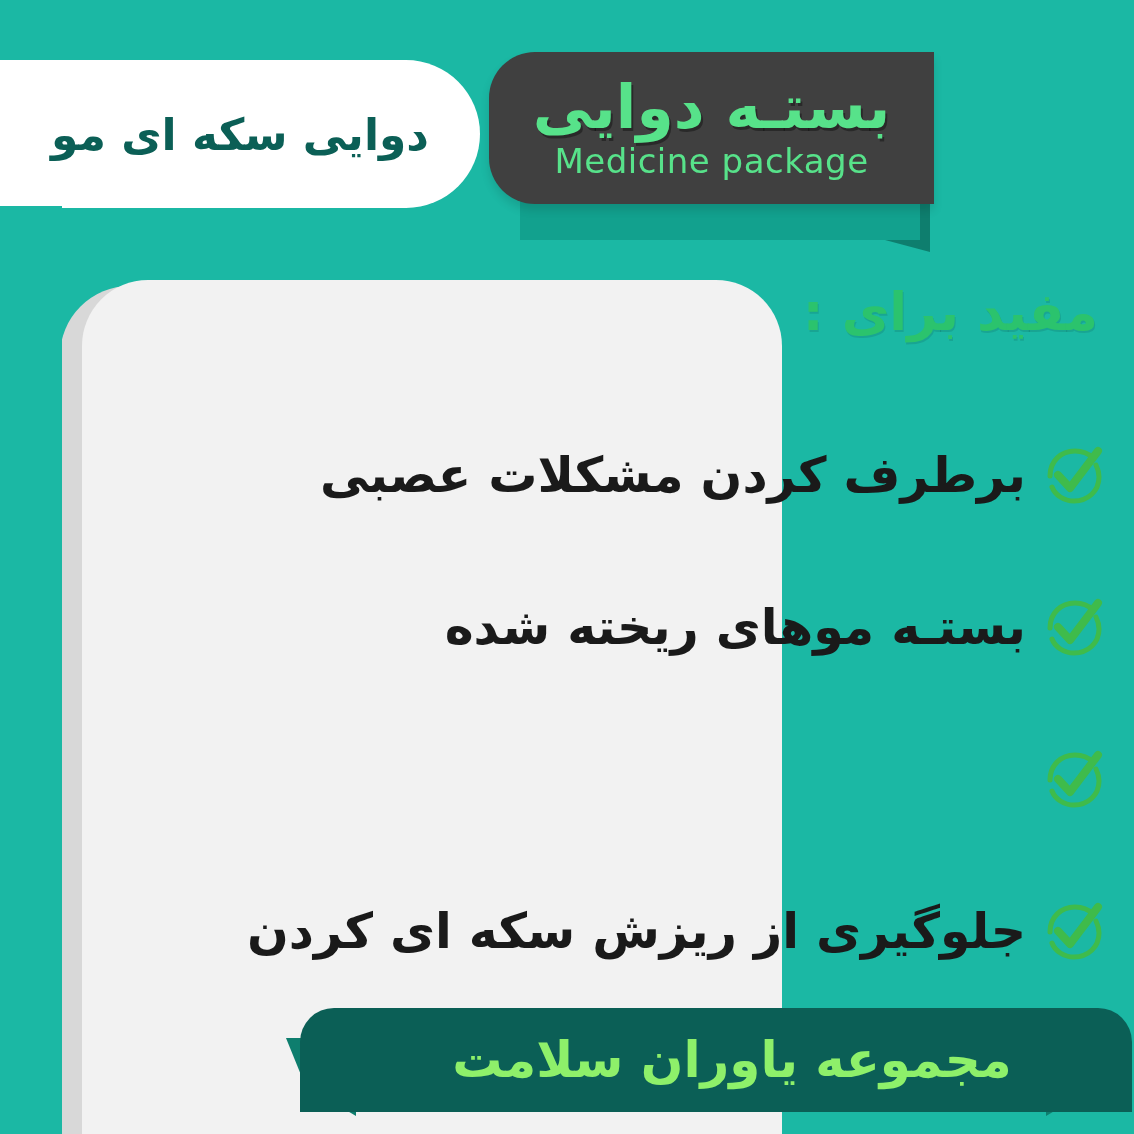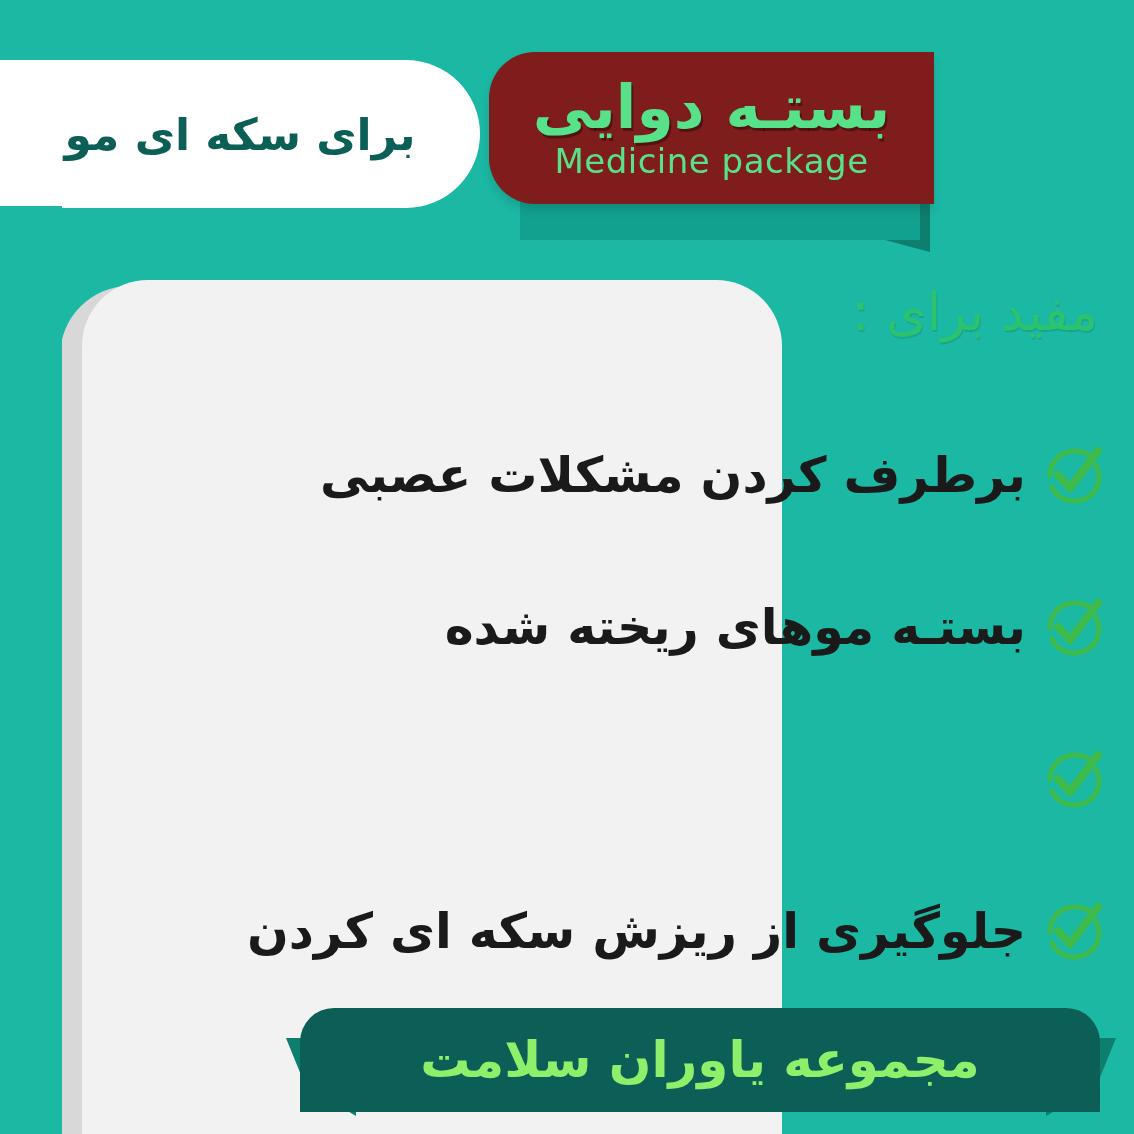"برای سکه ای مو" span.label { text: برای -> دوایی }
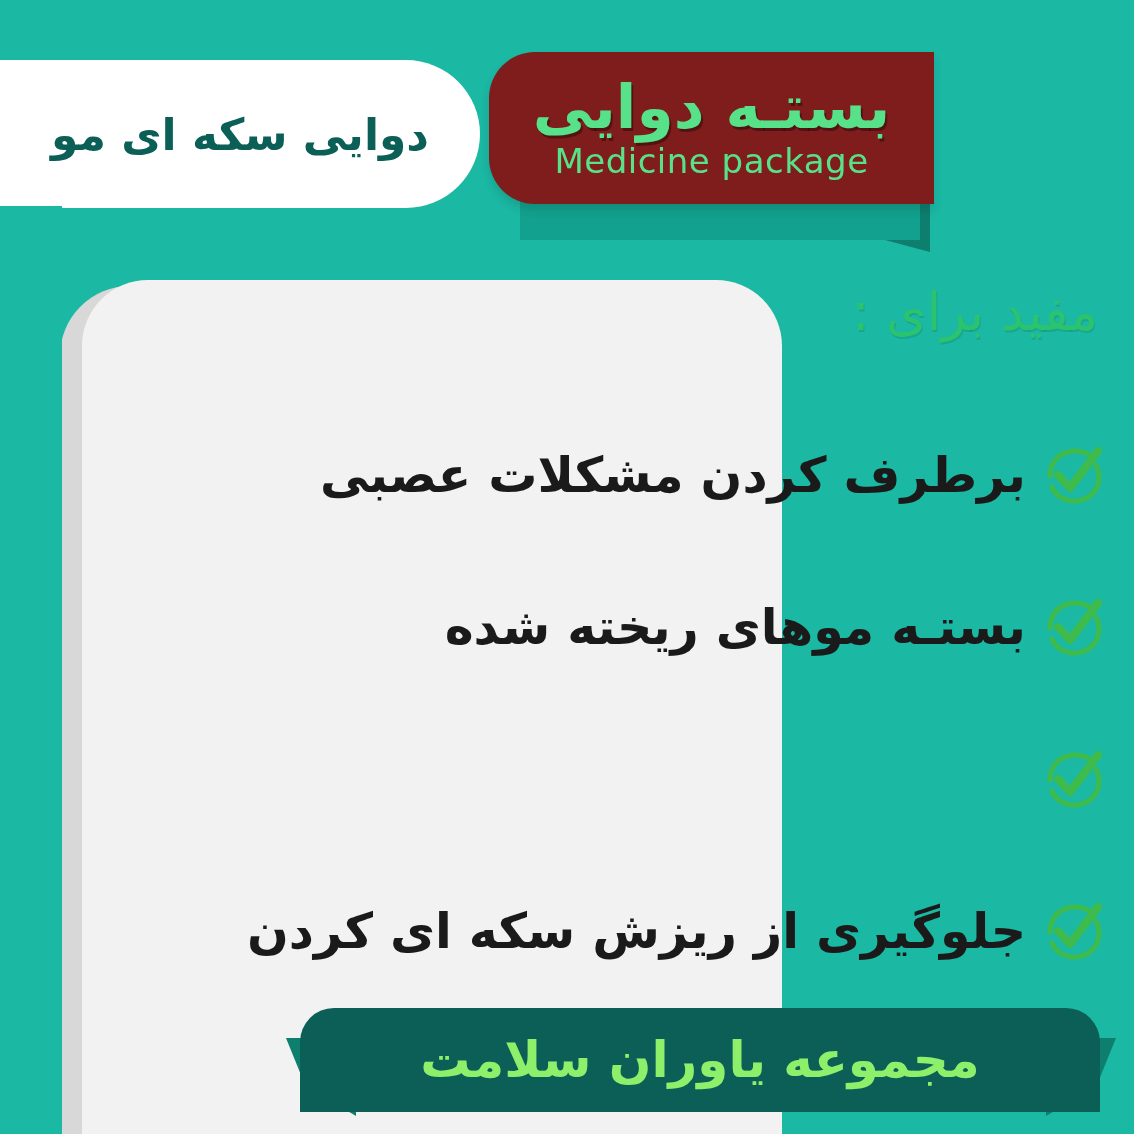"بستـه دوایی" .title-panel { background: #7f1d1d -> #404040 }
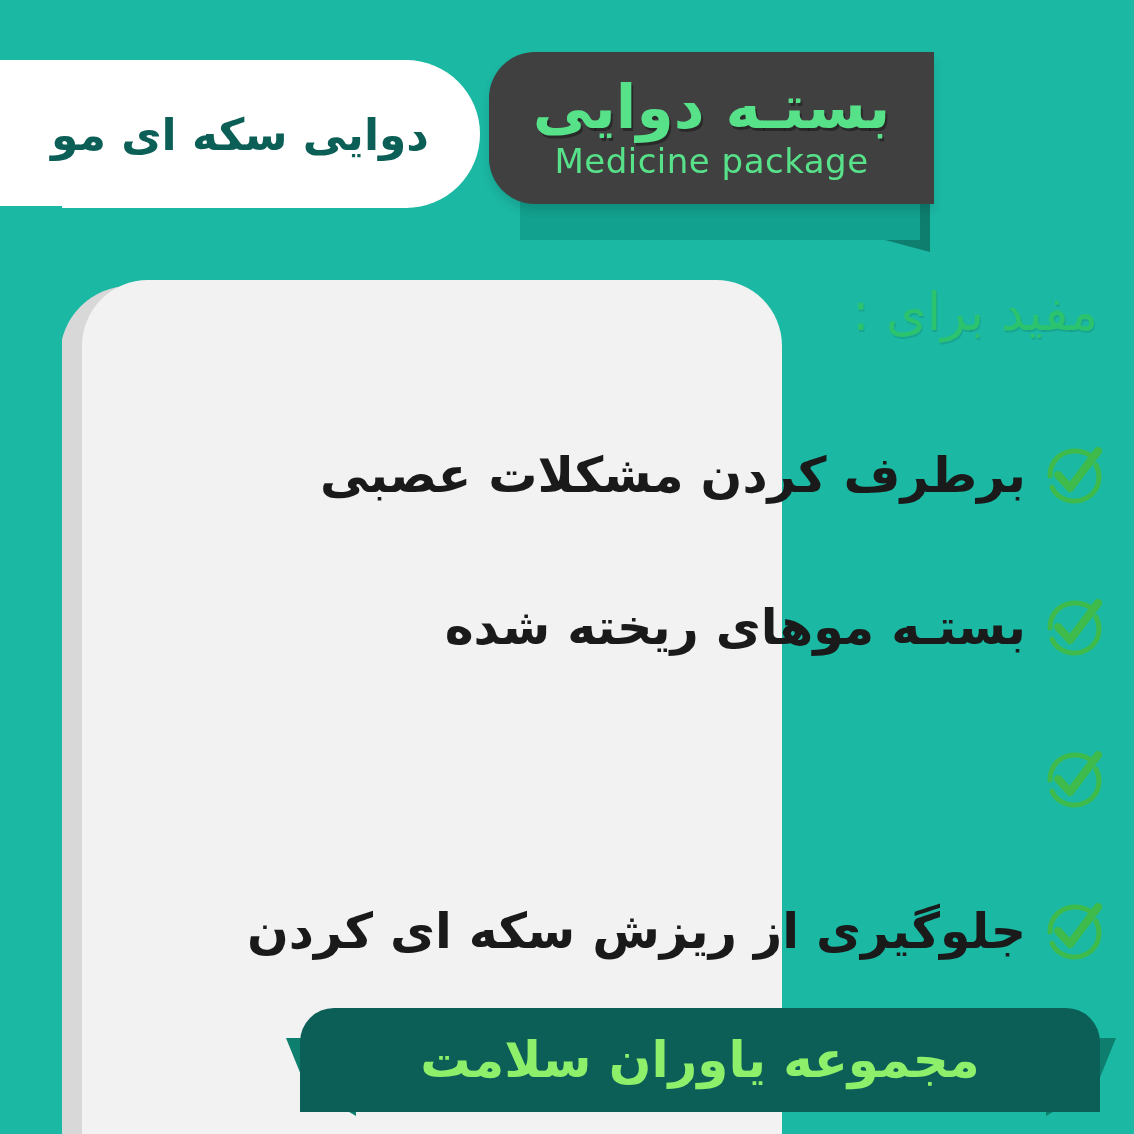"مفید برای :" .useful-heading { font-weight: normal -> bold }
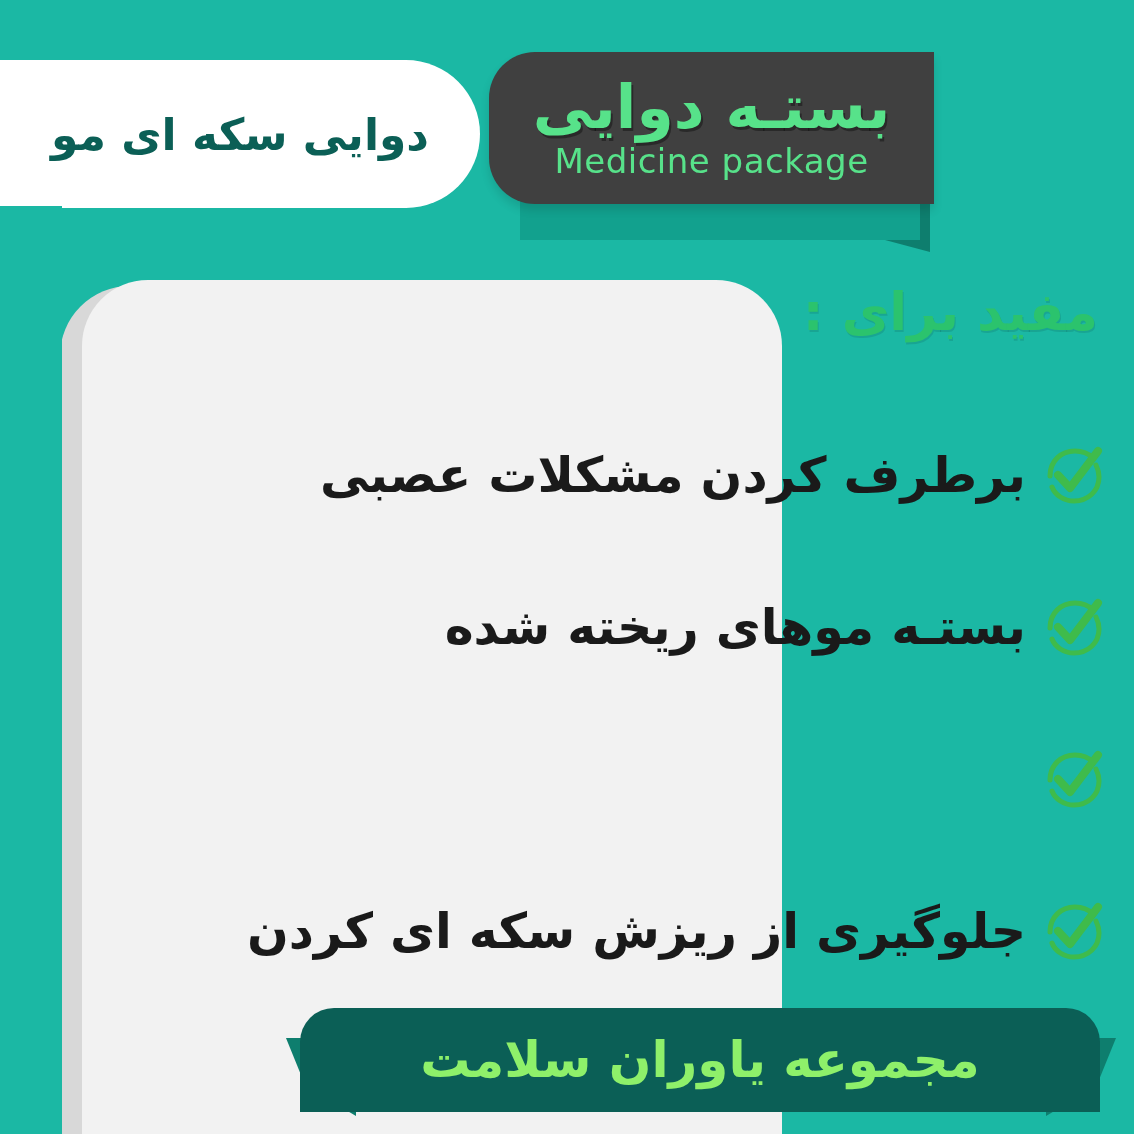"مجموعه یاوران سلامت" .footer-bar { padding-left: none -> 32px }
